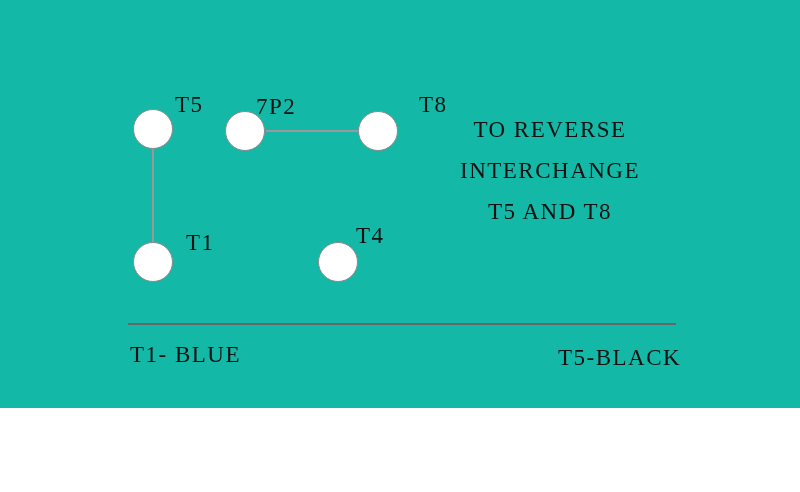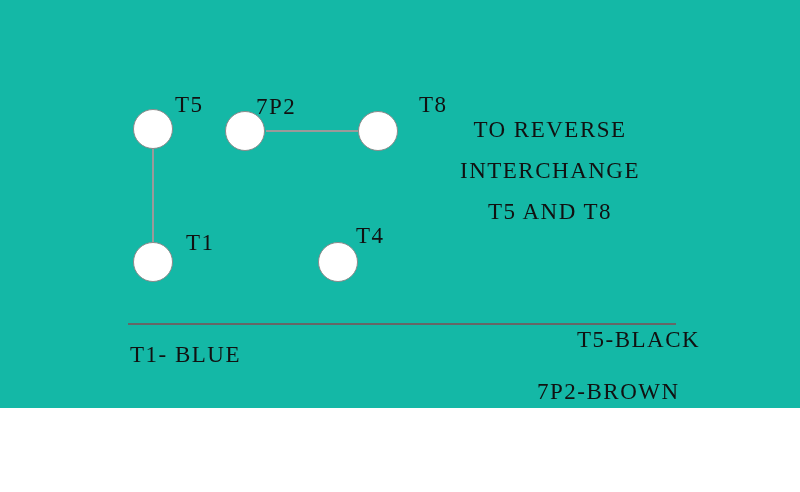"T5-BLACK" div.legend-item { margin-left: 19px -> none; top: 328px -> 346px }
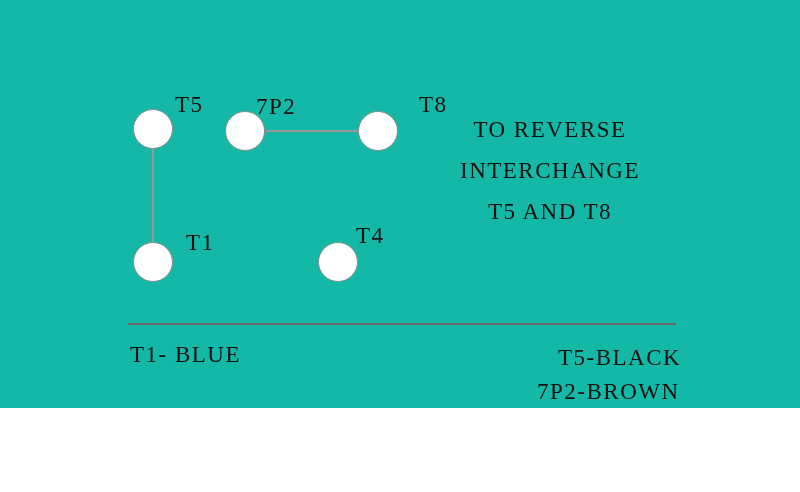"7P2-BROWN" div.legend-item { html: <div>7P2-BROWN</div> -> none }
